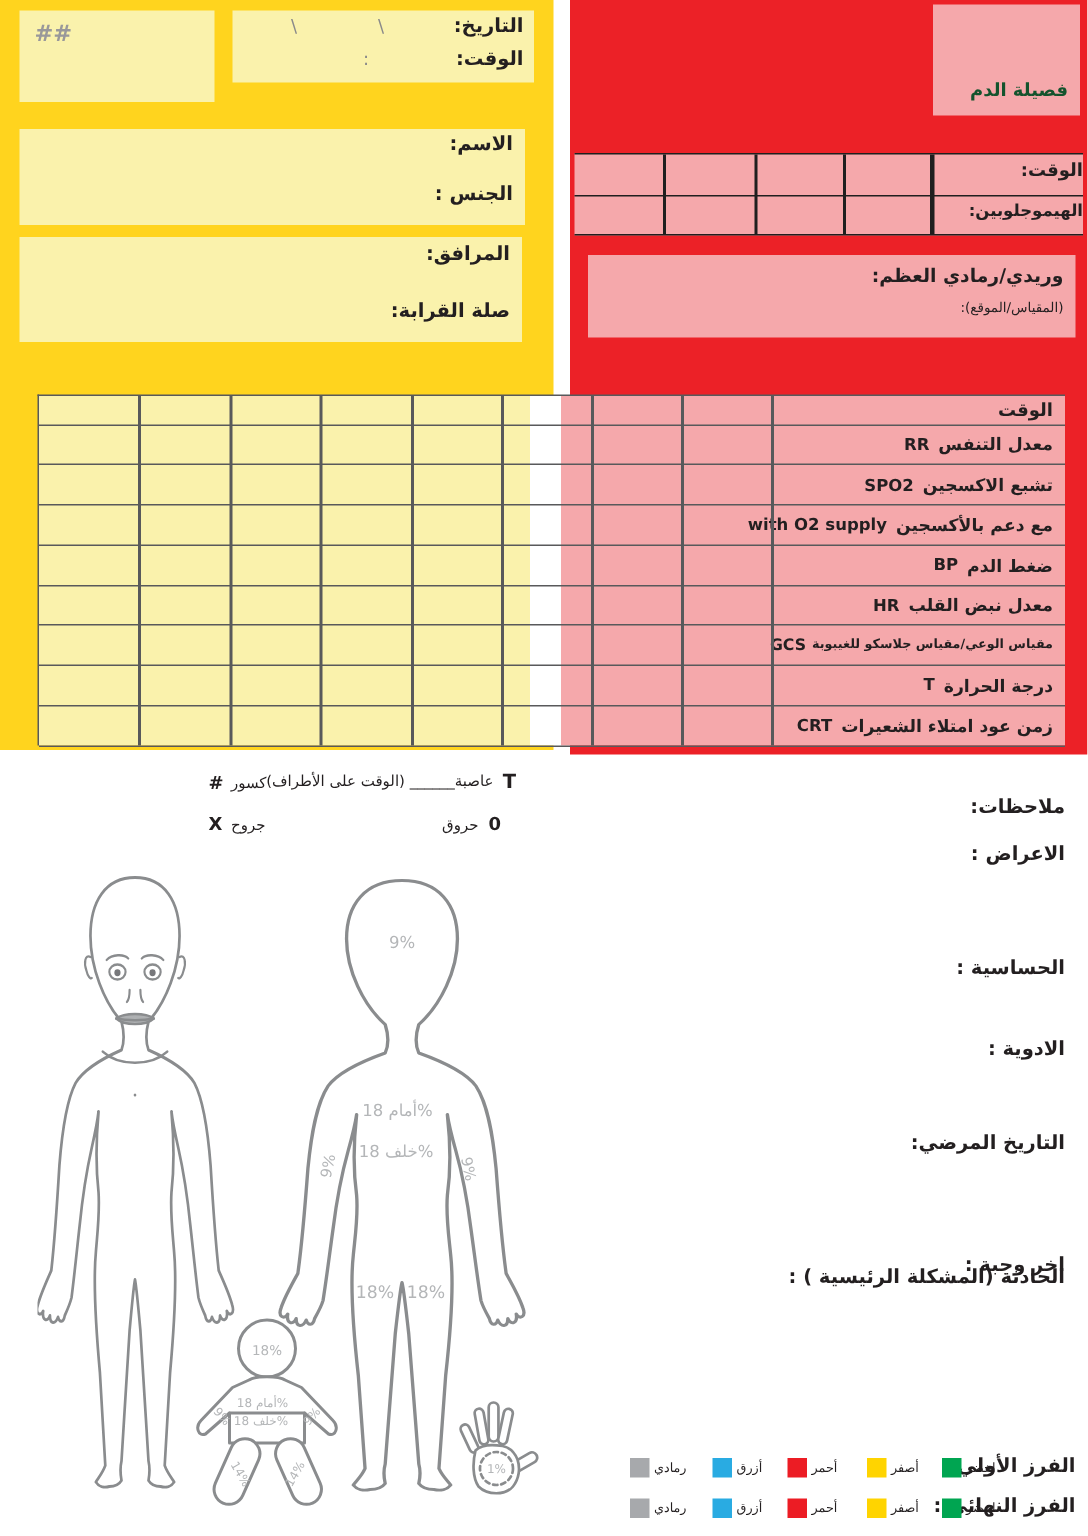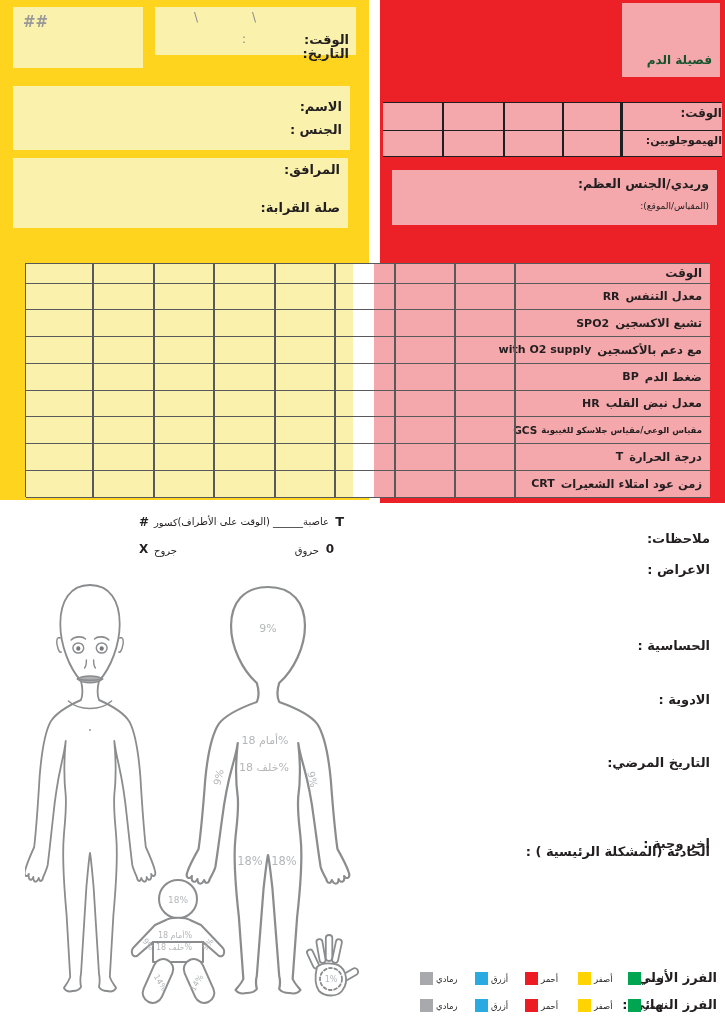"التاريخ:" span.abs { margin-top: 36px -> none }
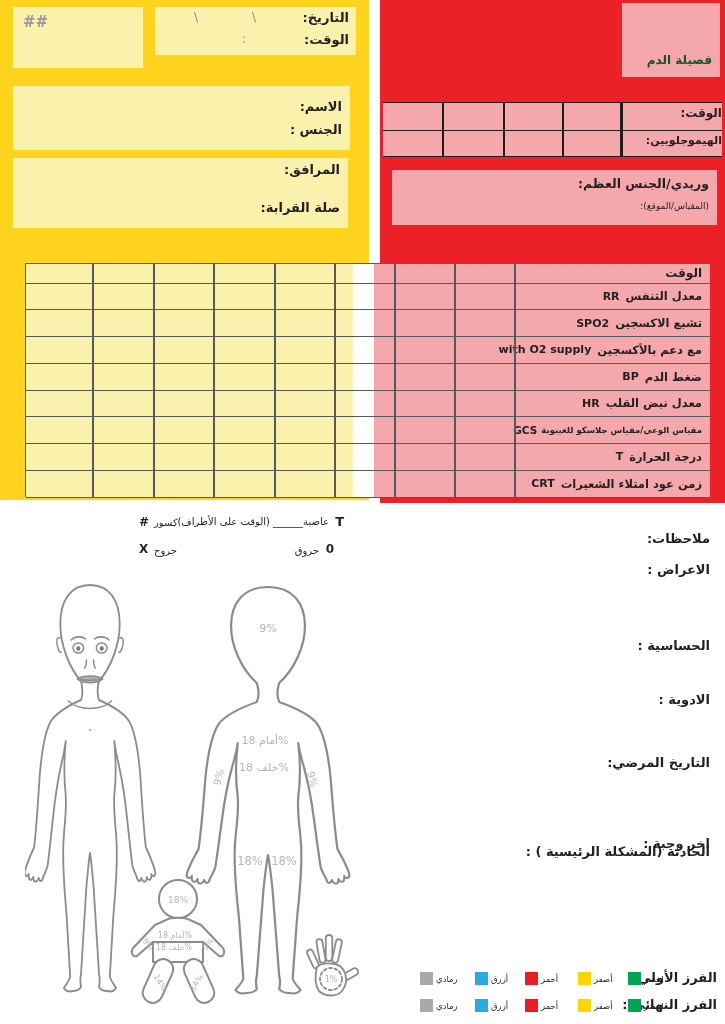"الاسم:" span.abs { top: 13px -> 3px }
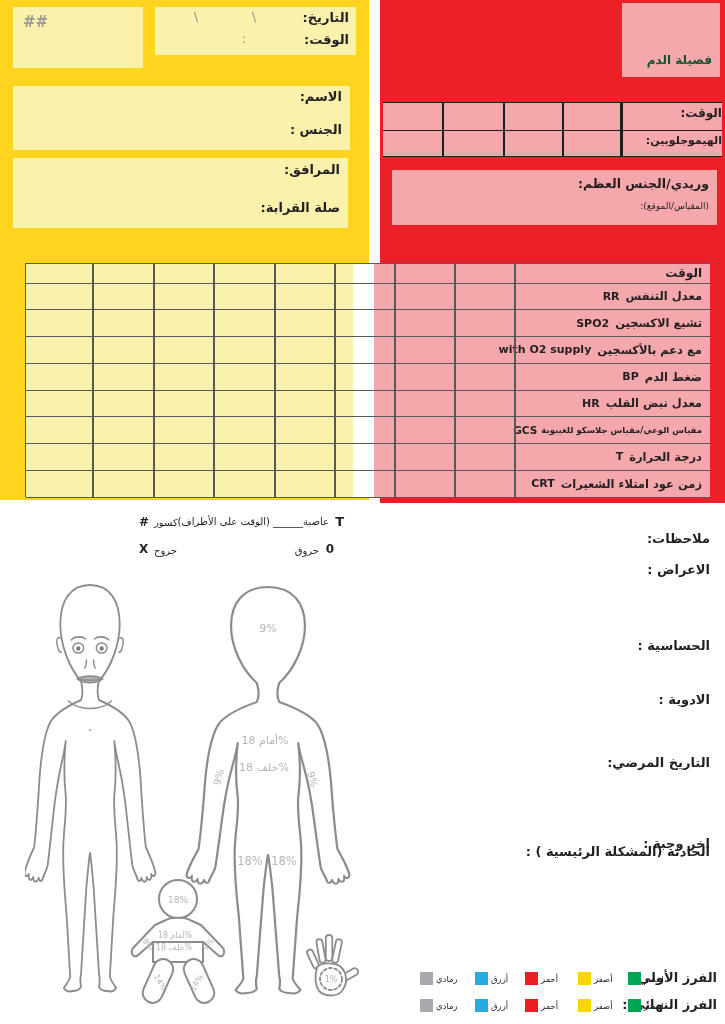"وريدي/الجنس العظم:" span.abs { text: وريدي/الجنس -> وريدي/رمادي }
